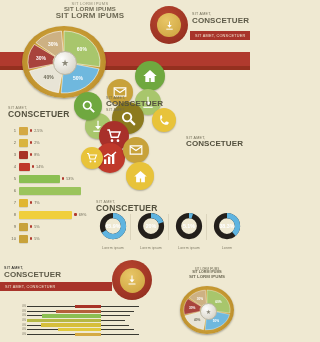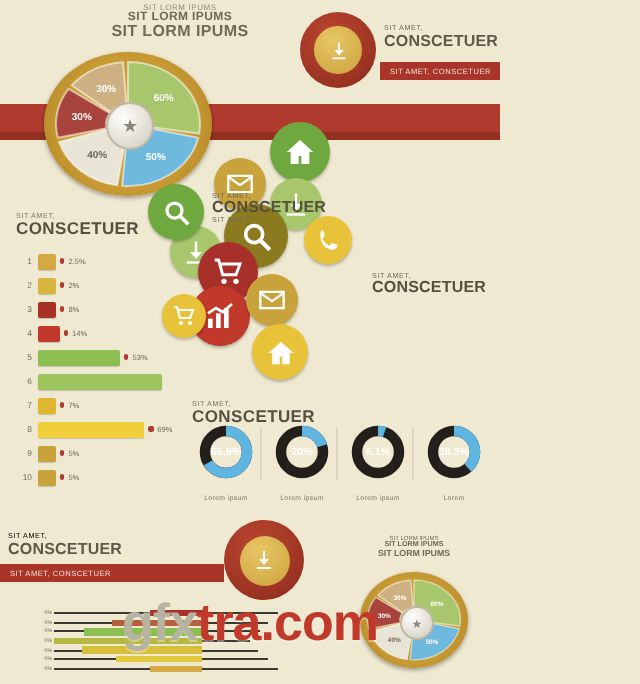"gfxtra.com" div { html: <div> <span>gfx</span><span>tra.com</span> </div> -> none }
